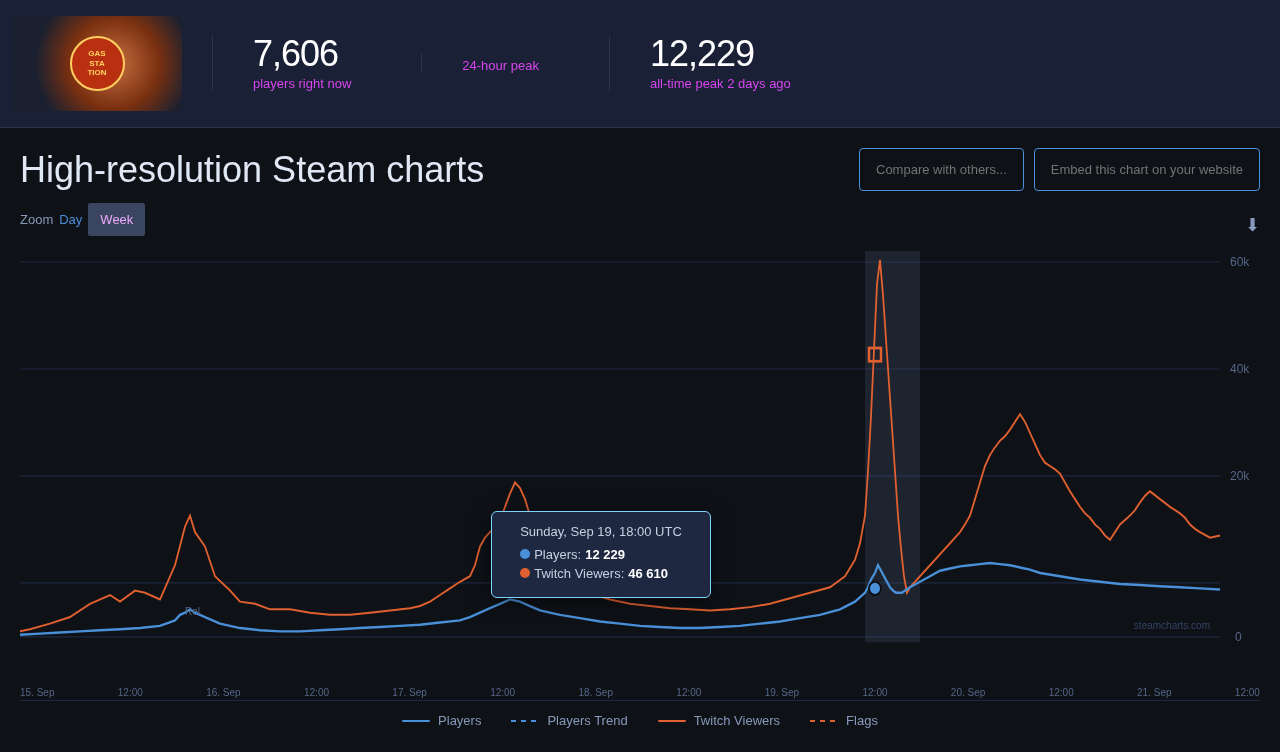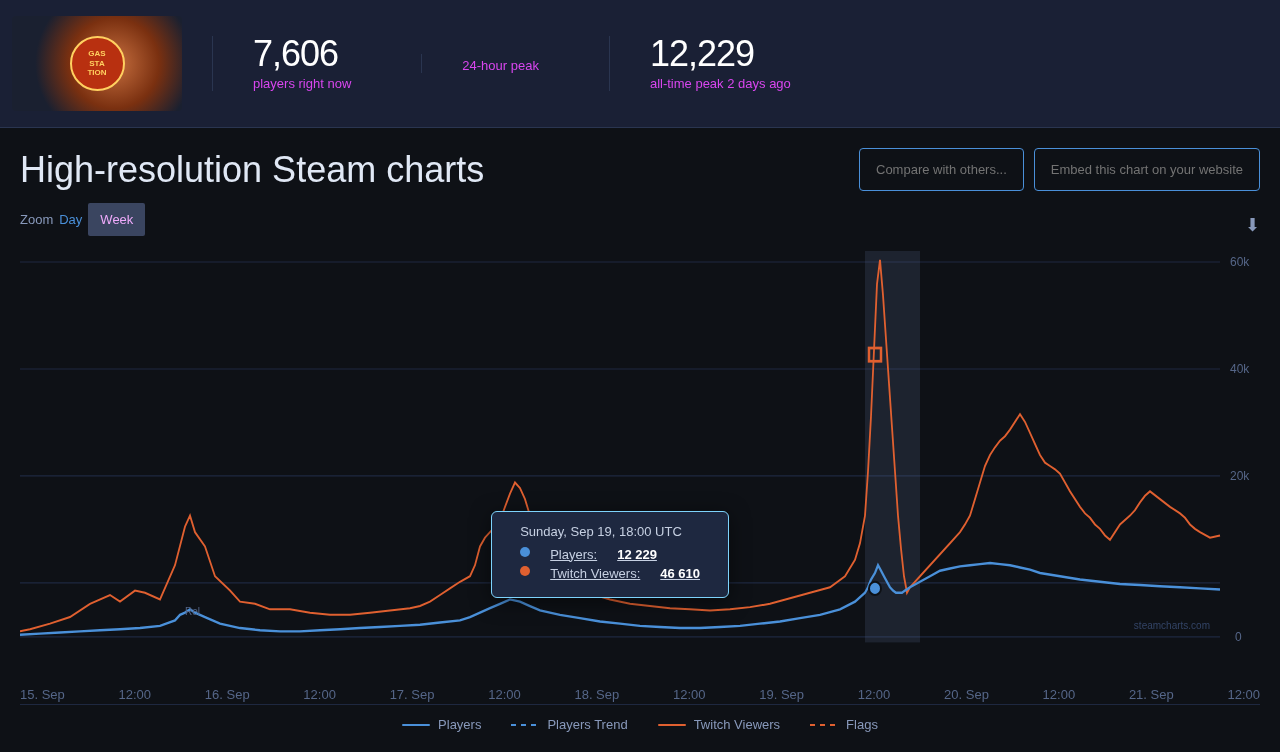"Players:" .tooltip-row { align-items: none -> center; gap: 20px -> 4px; text-decoration: underline -> none }
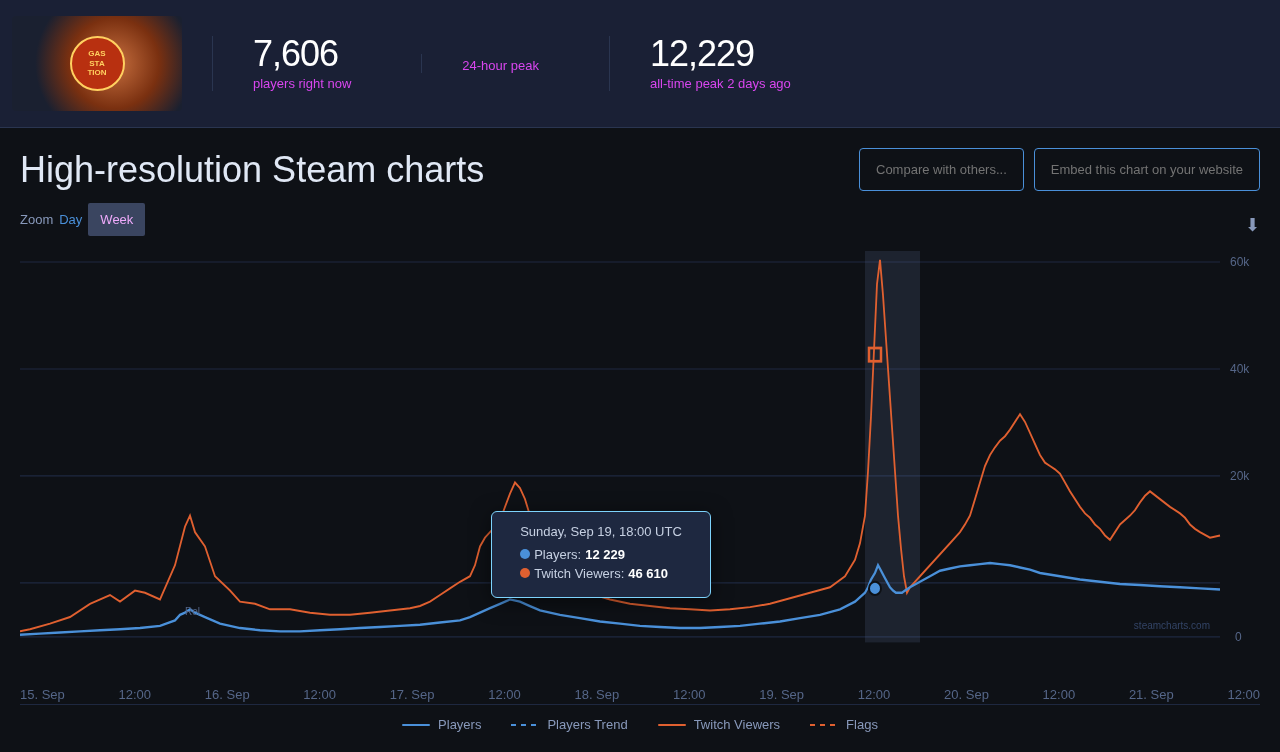"15. Sep" .x-label { font-size: 13px -> 10px }
